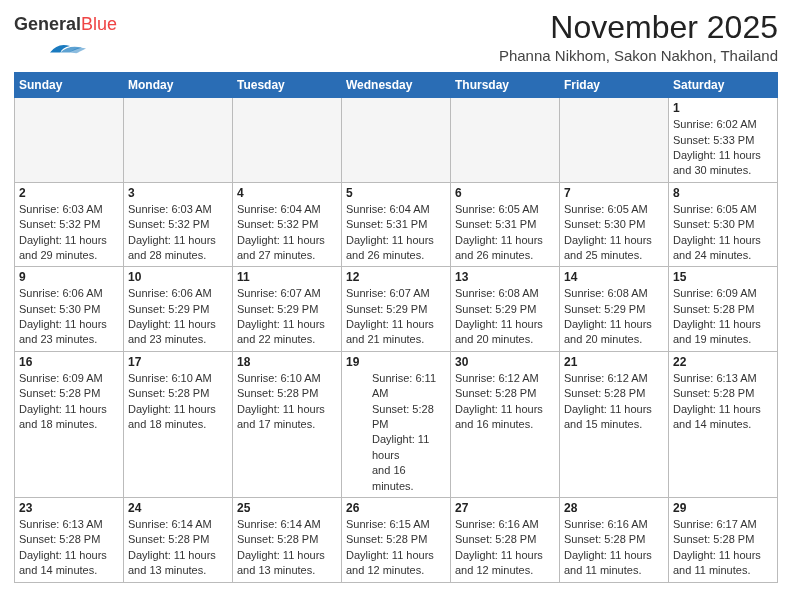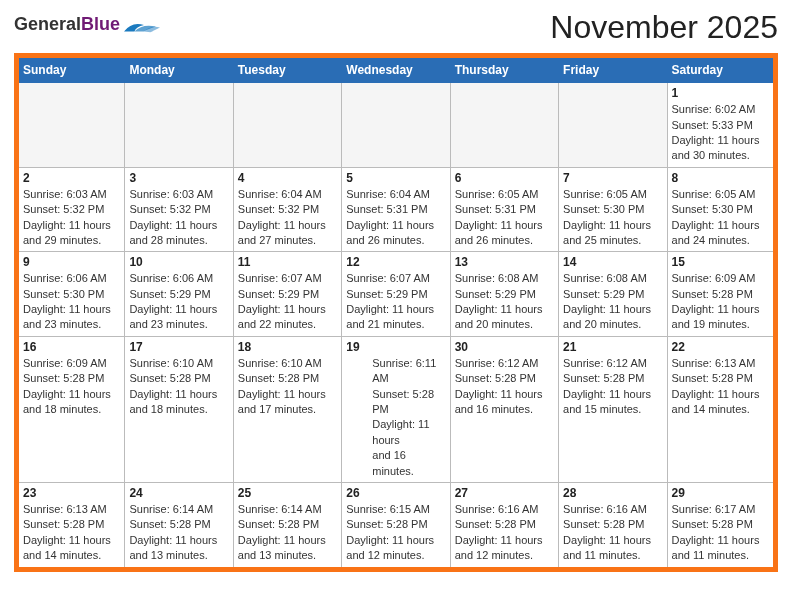"General" .logo { align-items: flex-start -> center; flex-direction: none -> column }
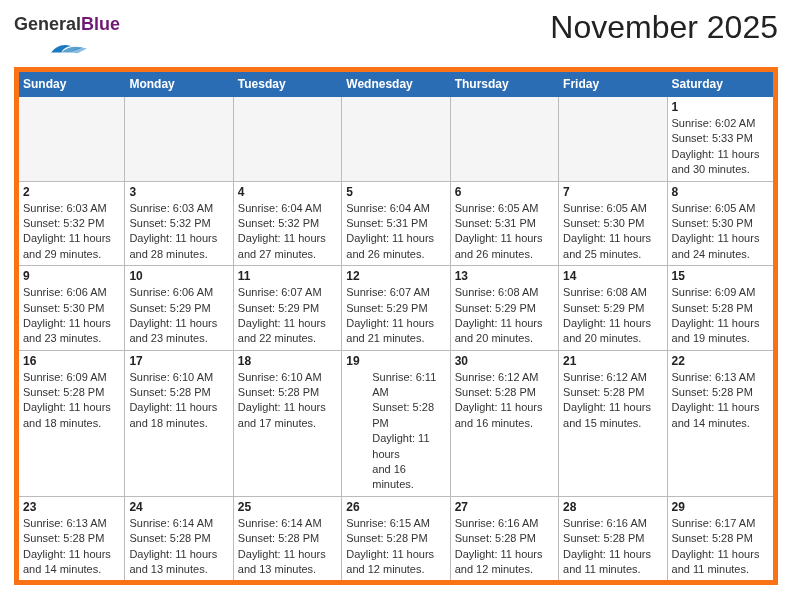"Blue" span { color: #701a75 -> #ef4444; font-weight: bold -> normal }
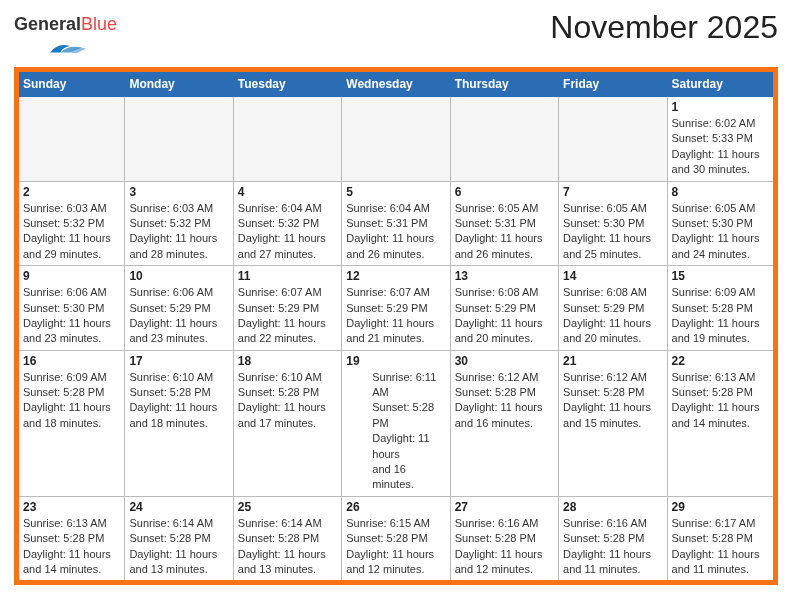"Phanna Nikhom, Sakon Nakhon, Thailand" div.location-title { html: none -> <div>Phanna Nikhom, Sakon Nakhon, Thailand</div> }
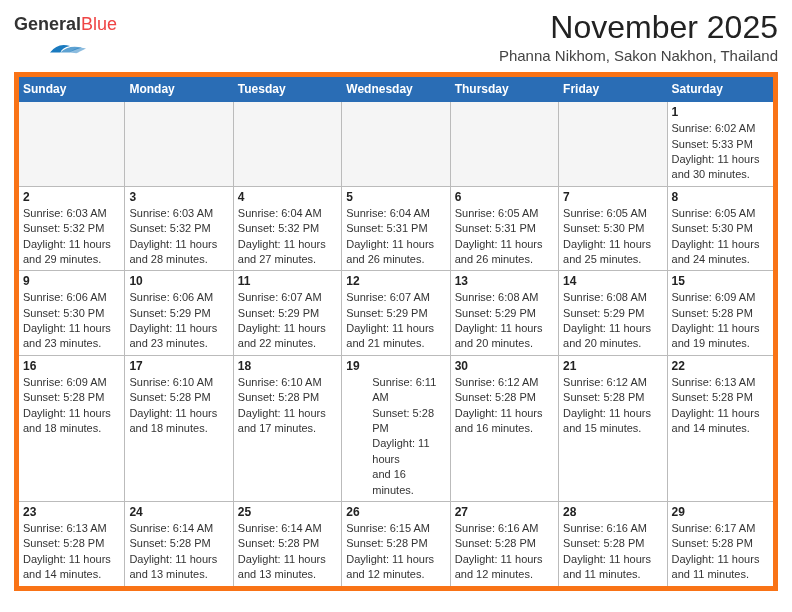"Sunday" .calendar-table { border: 5px solid #f97316 -> 1px solid #f97316 }
